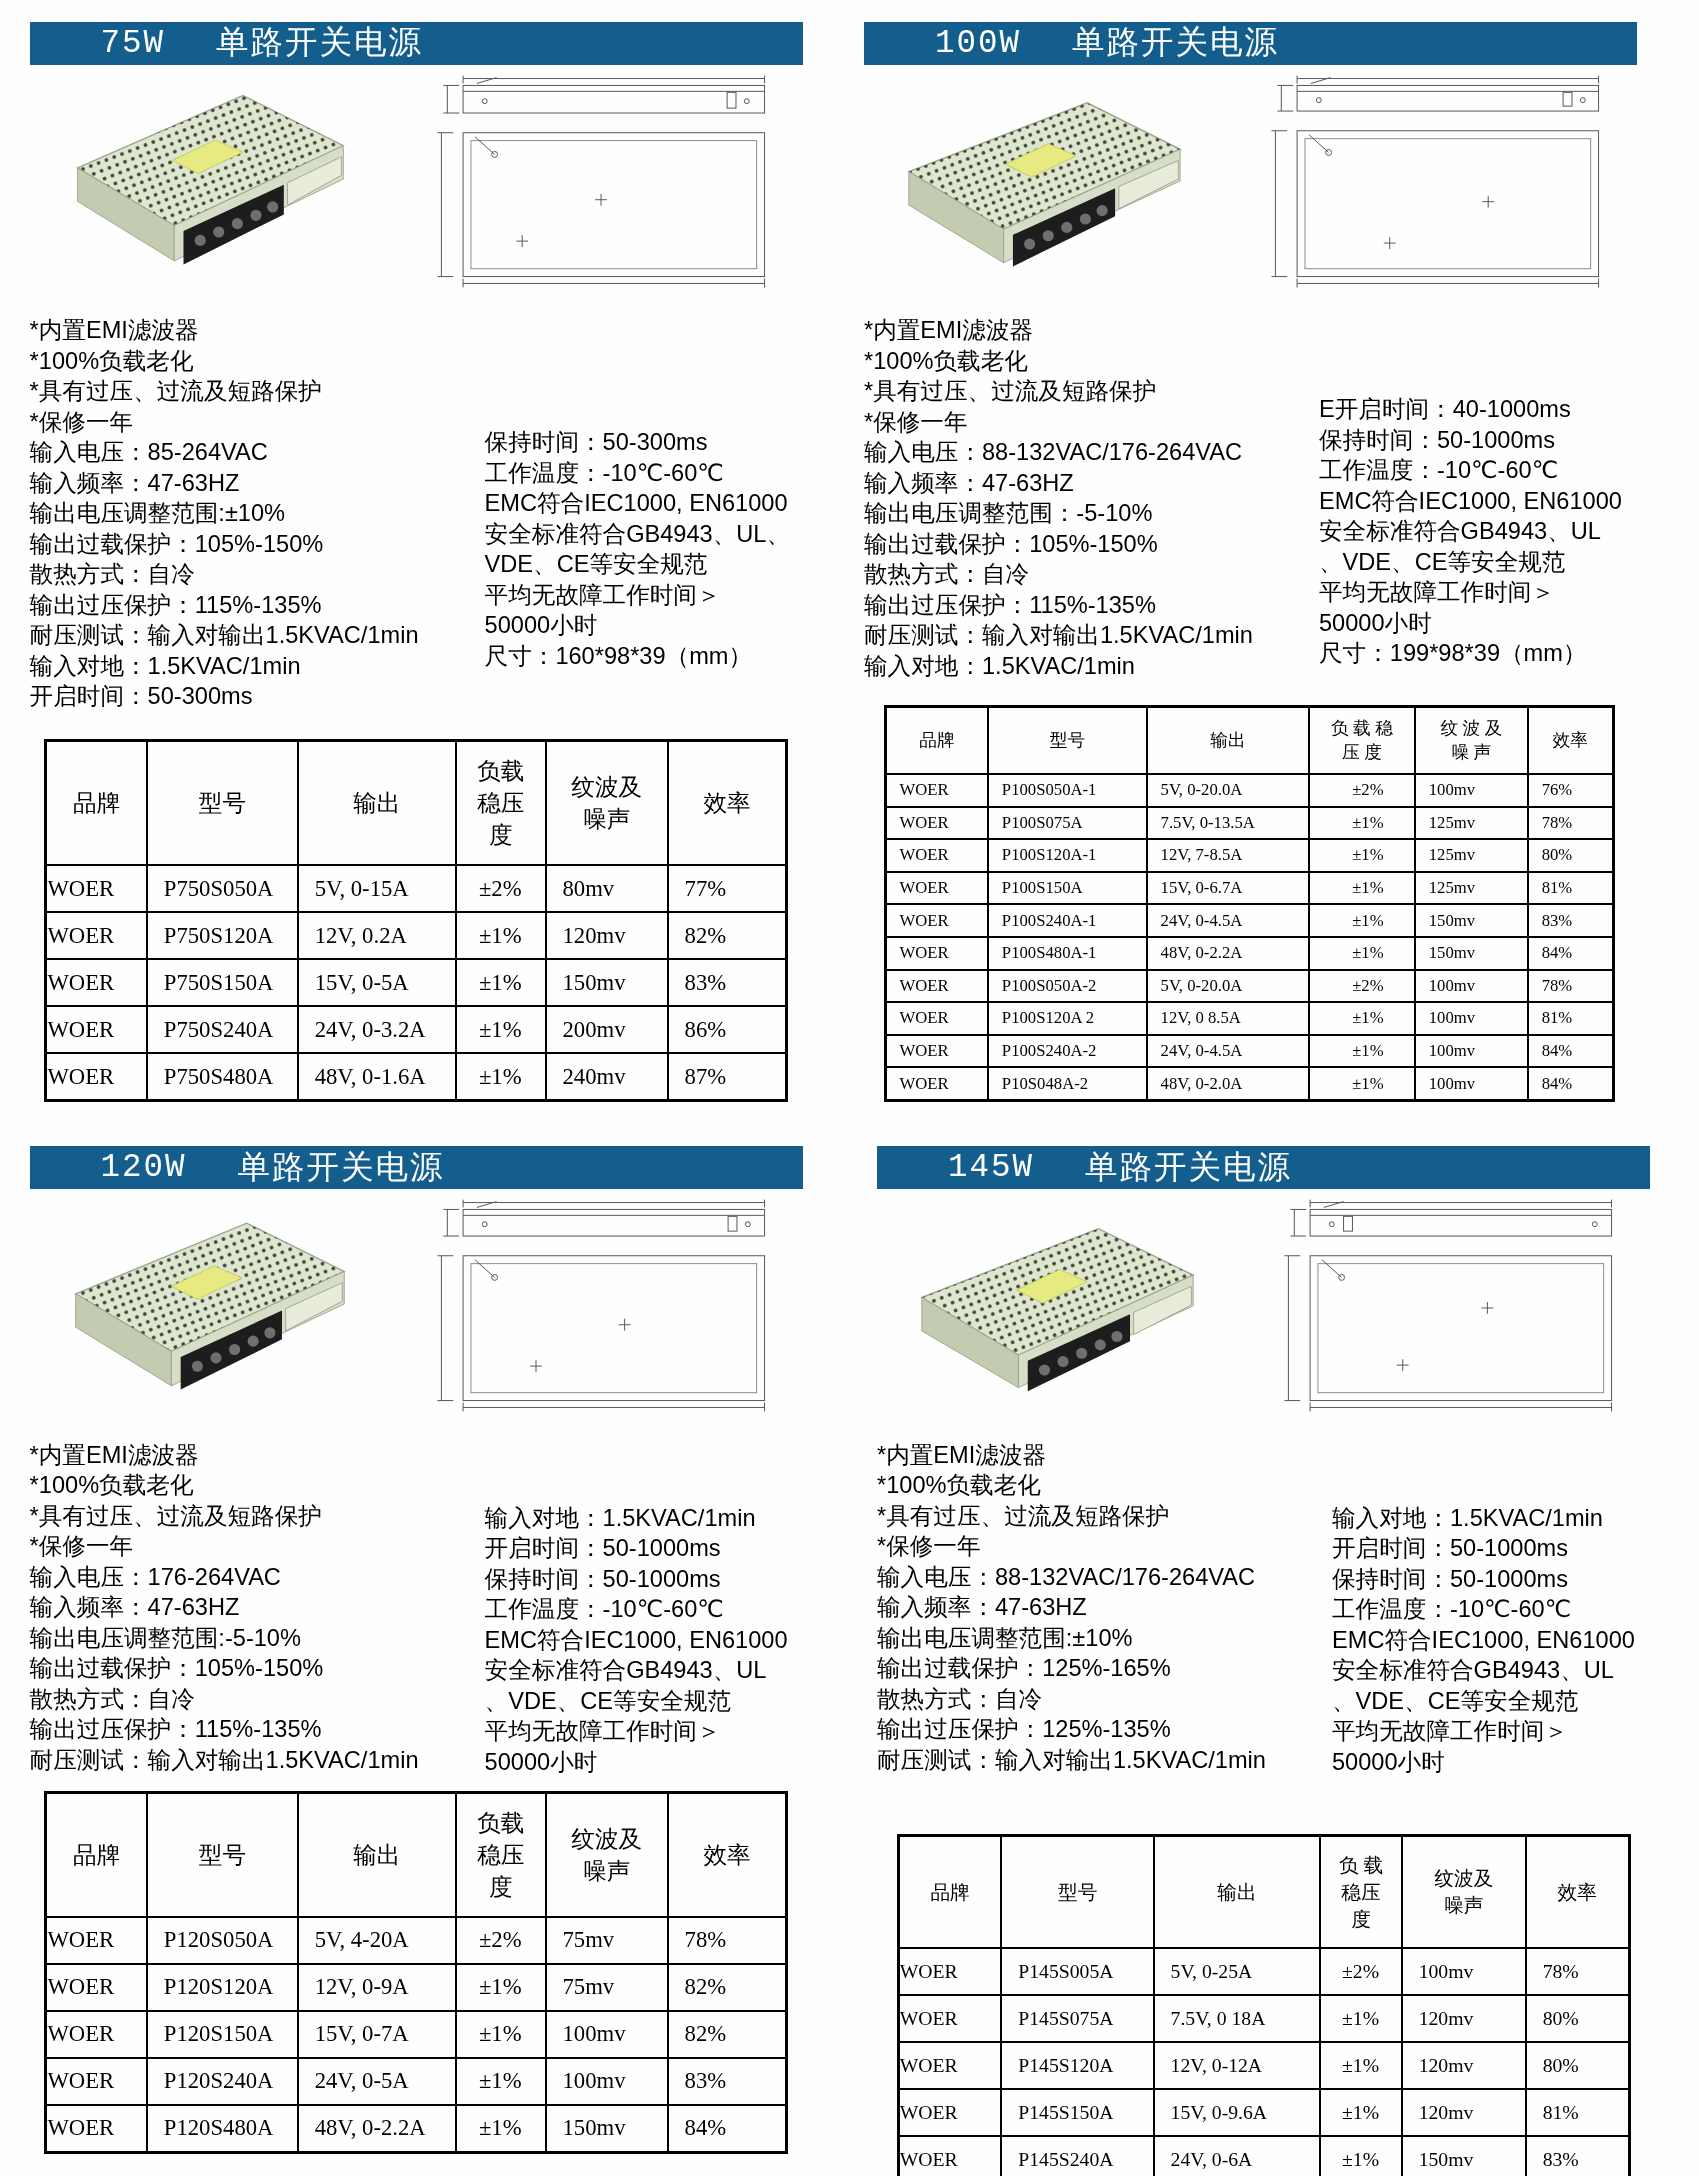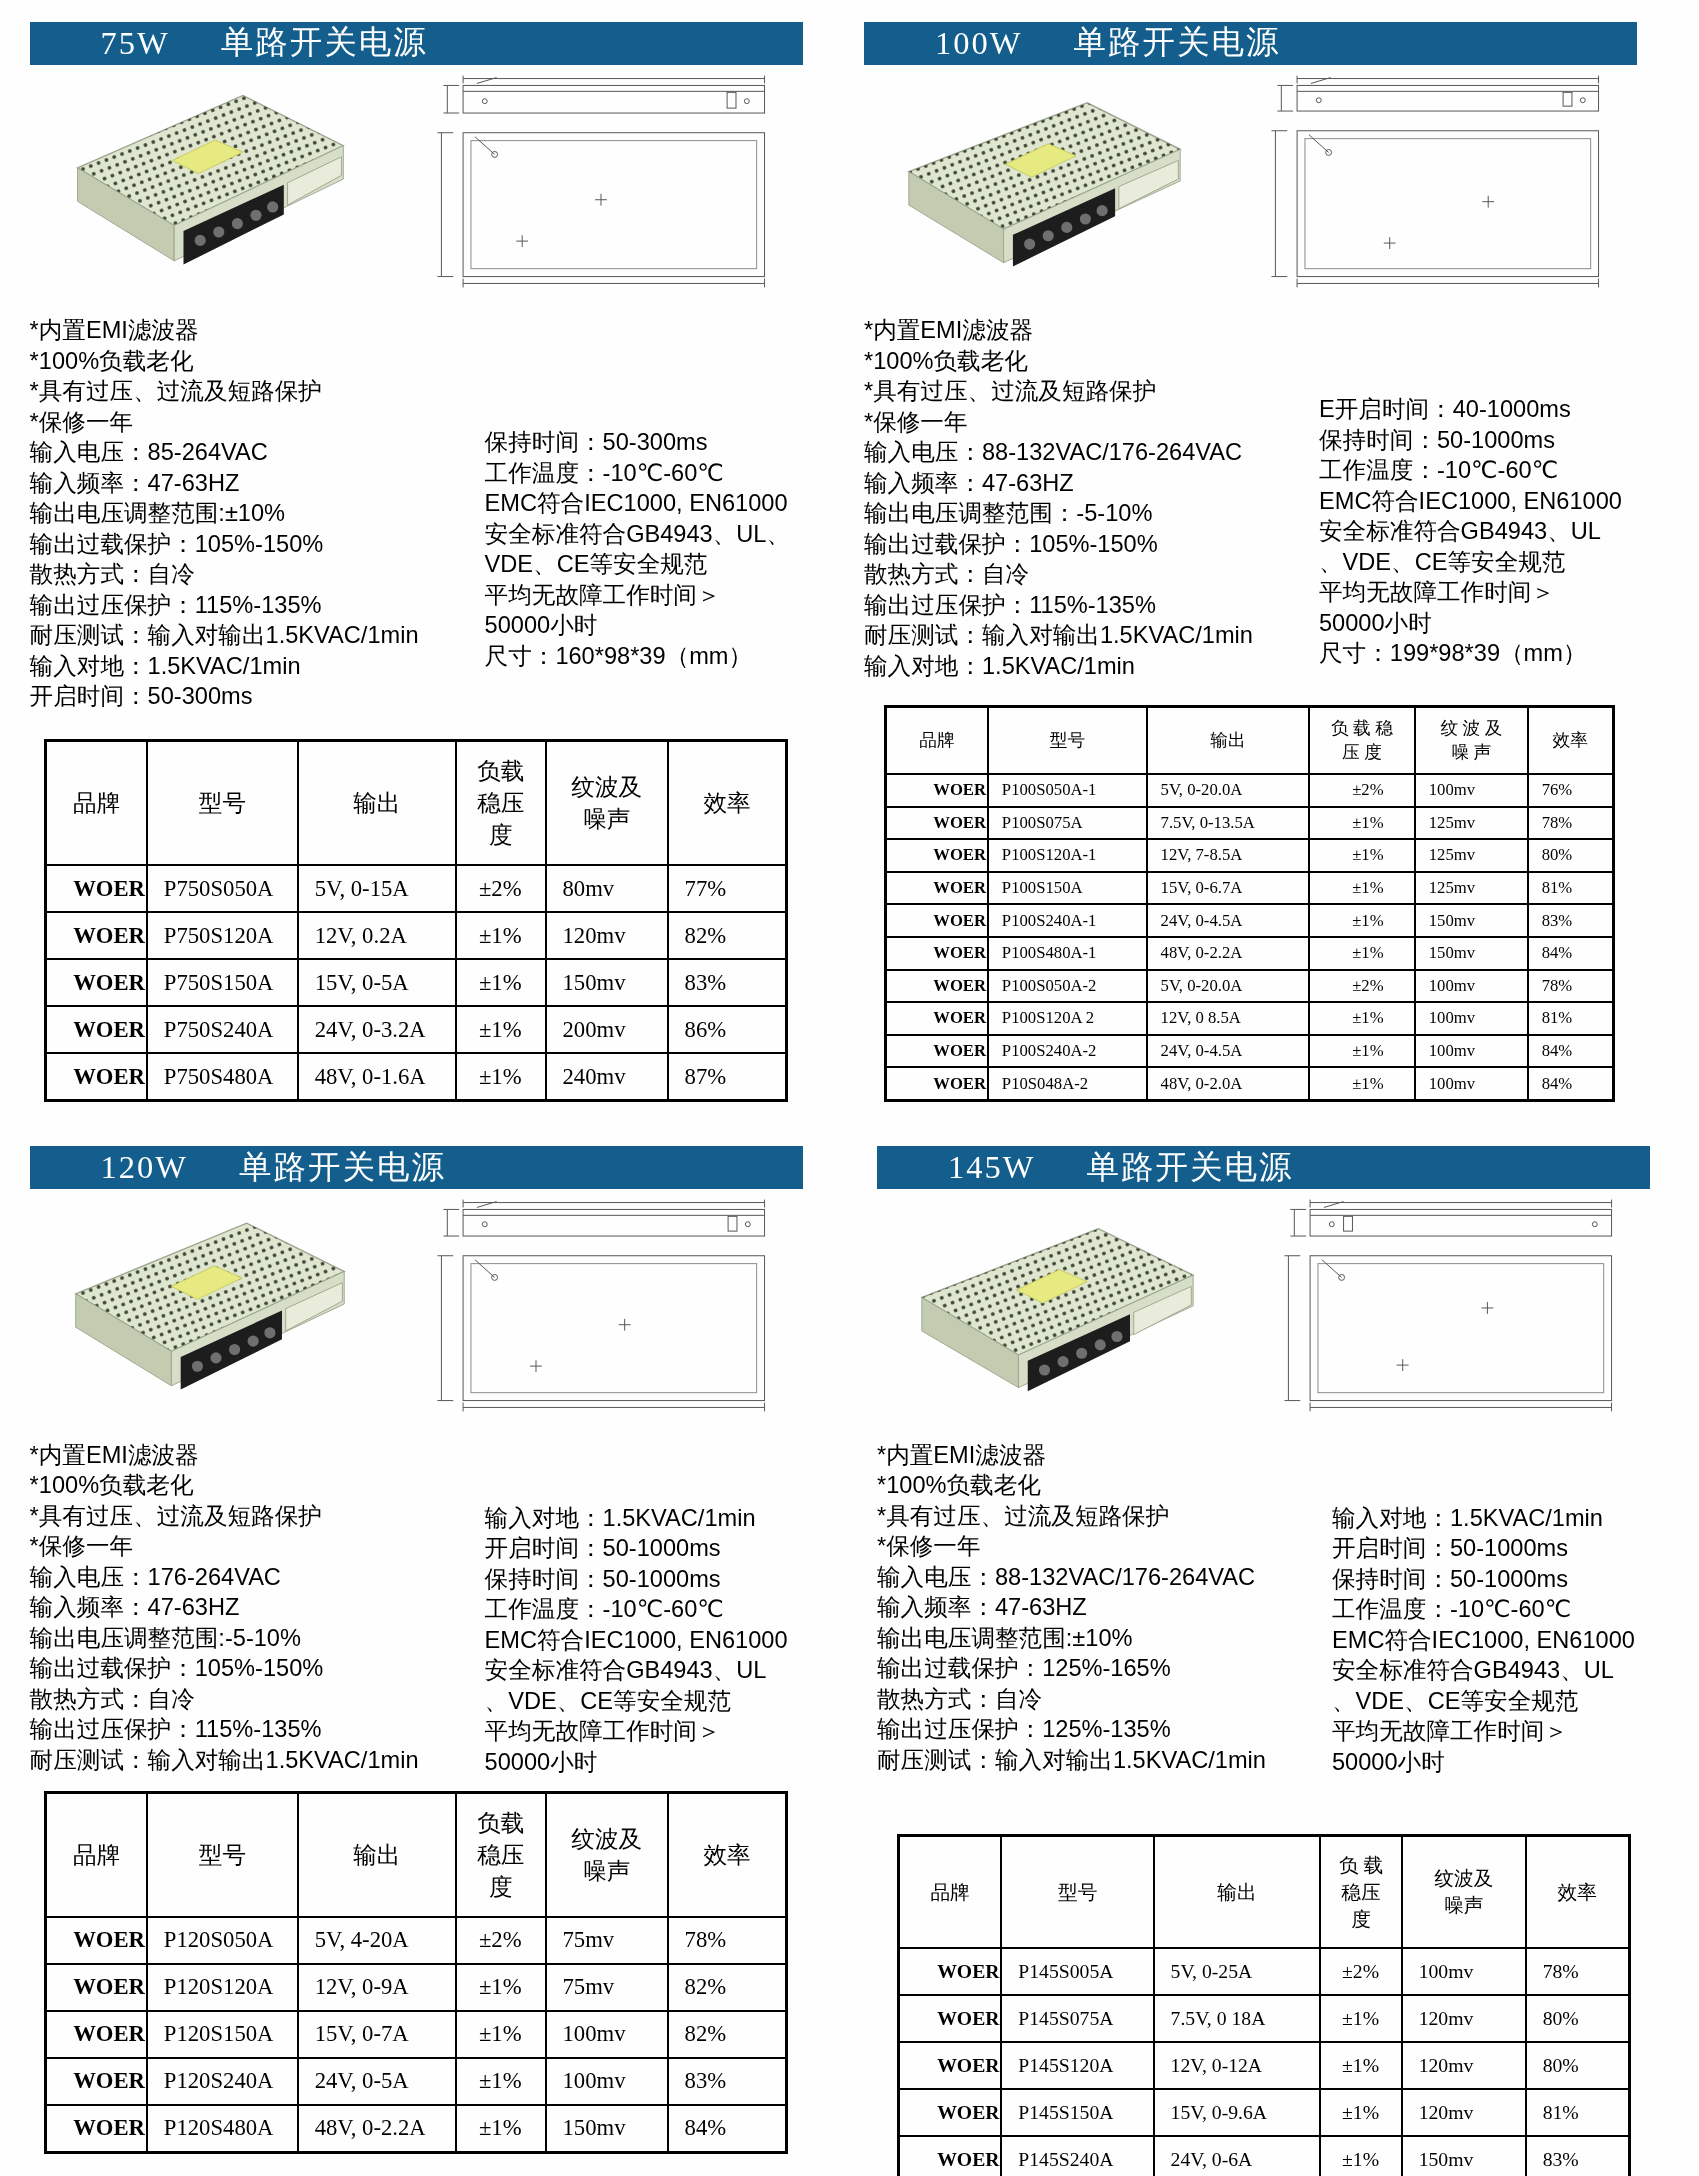"75W" .title-bar { font-family: Liberation Serif, serif -> Liberation Mono, monospace }
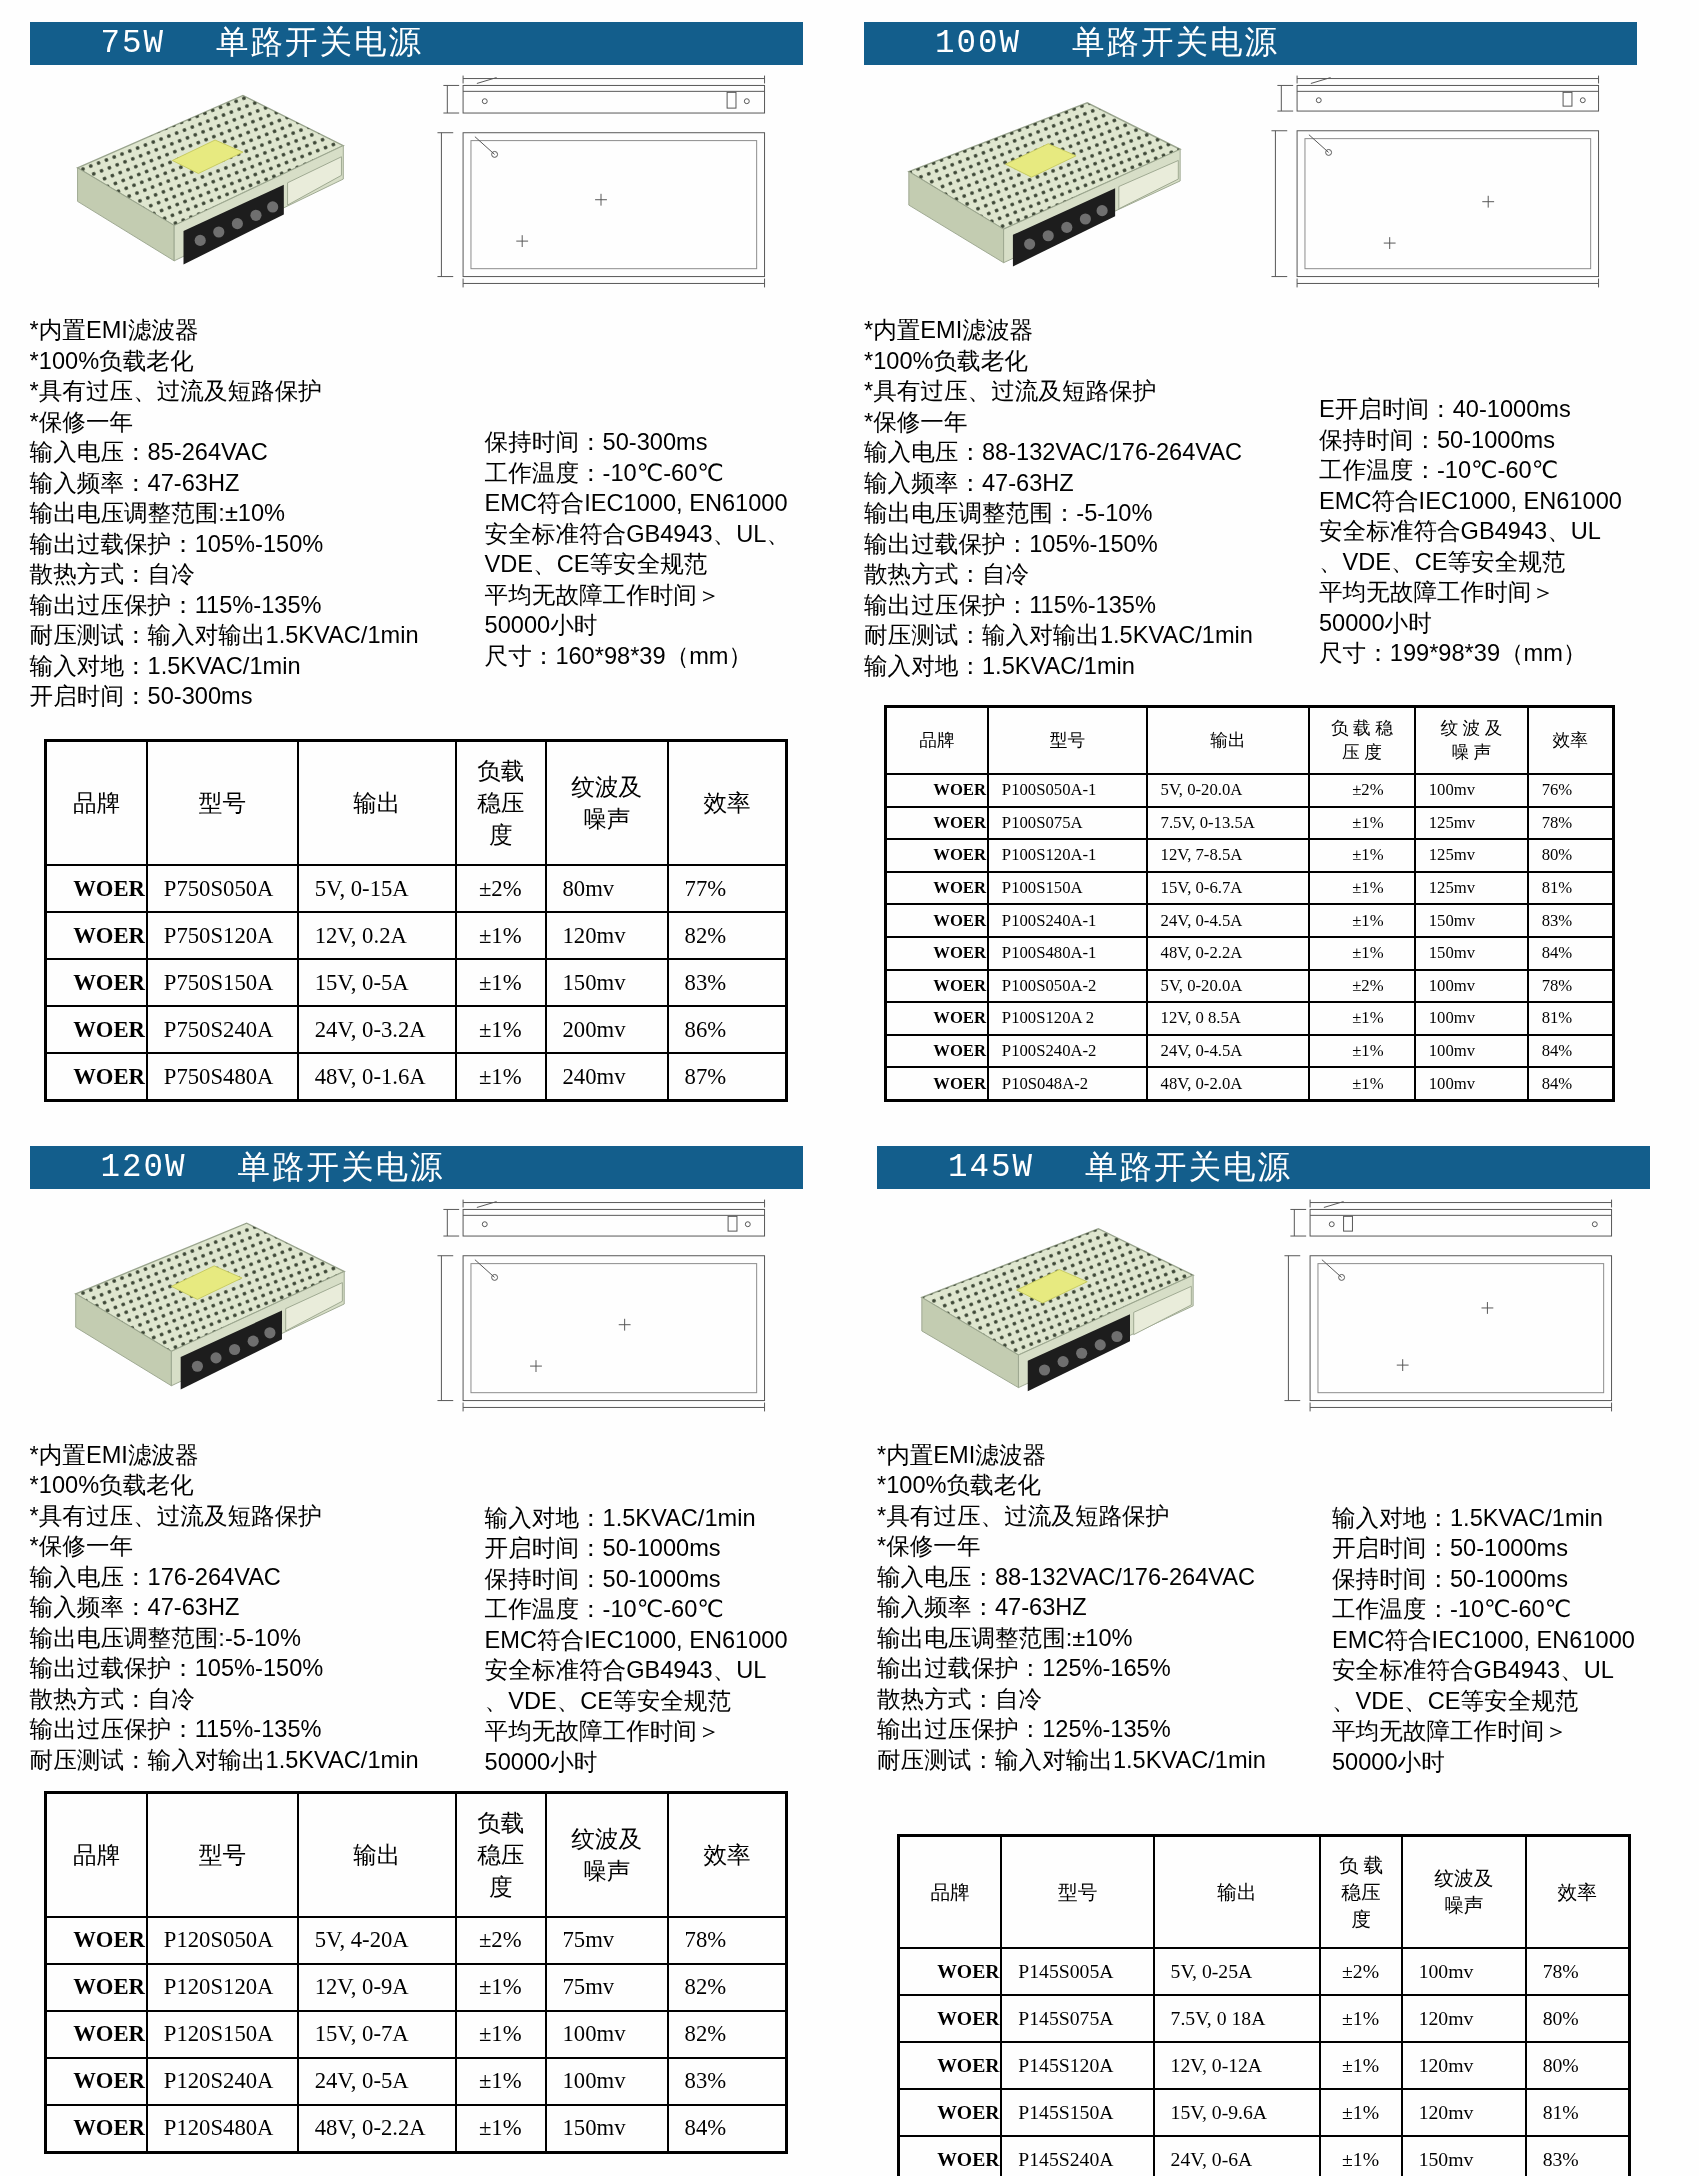"WOER" td:first-child { font-weight: bold -> none; text-align: right -> left }
